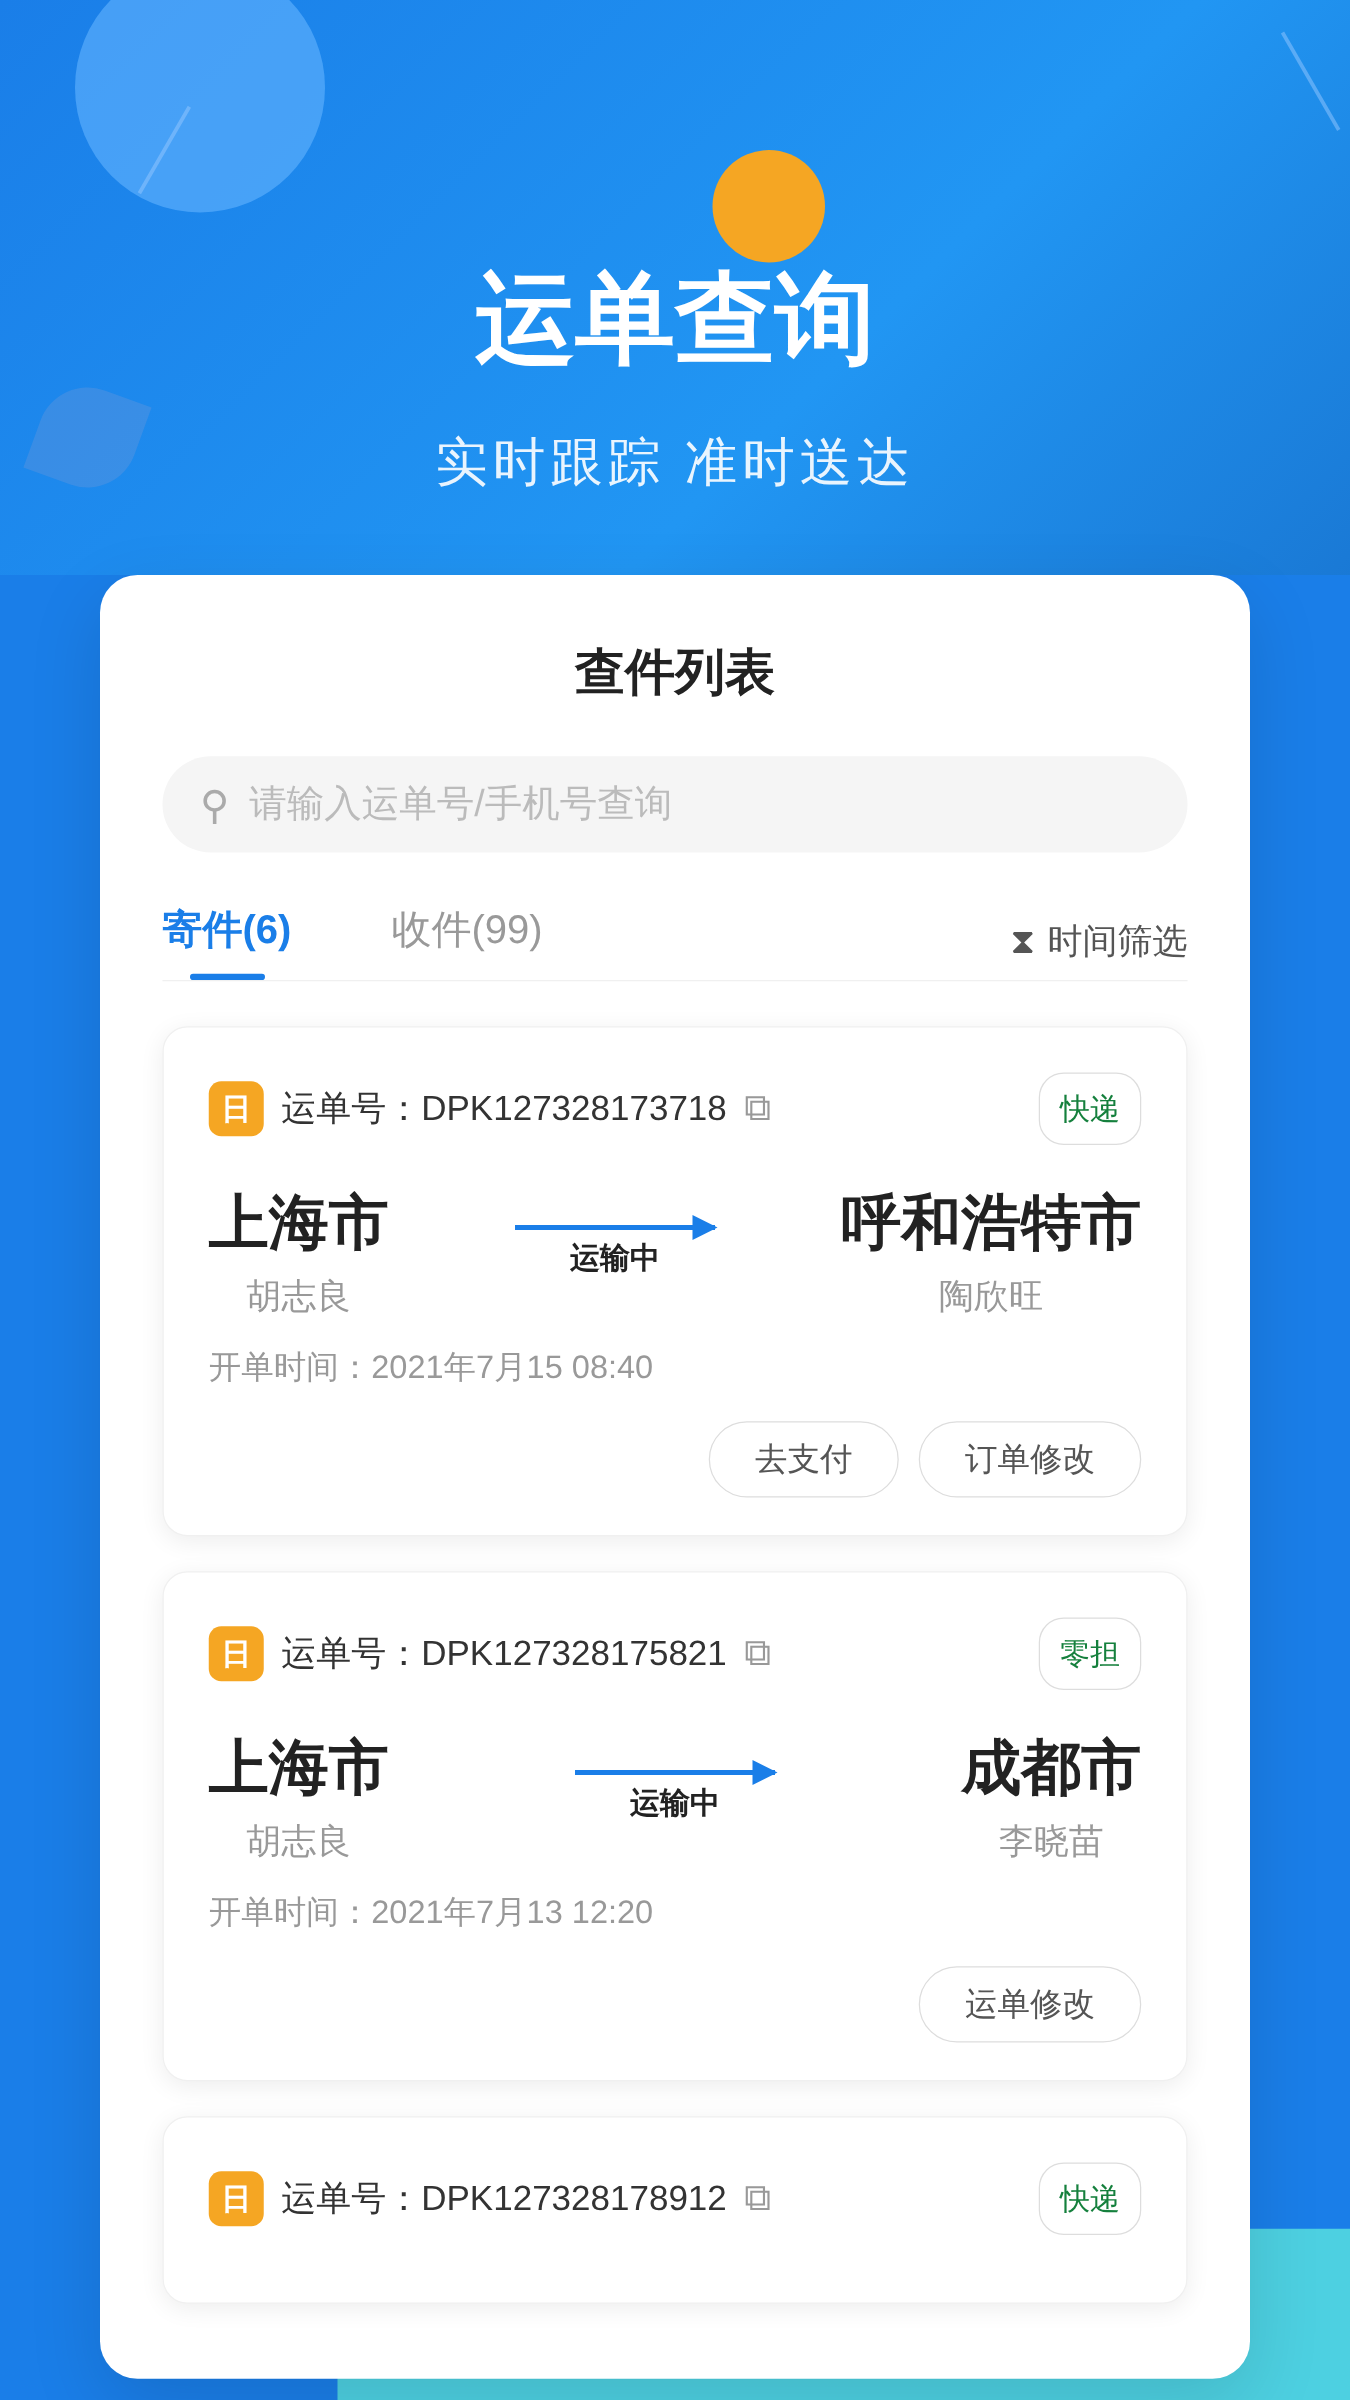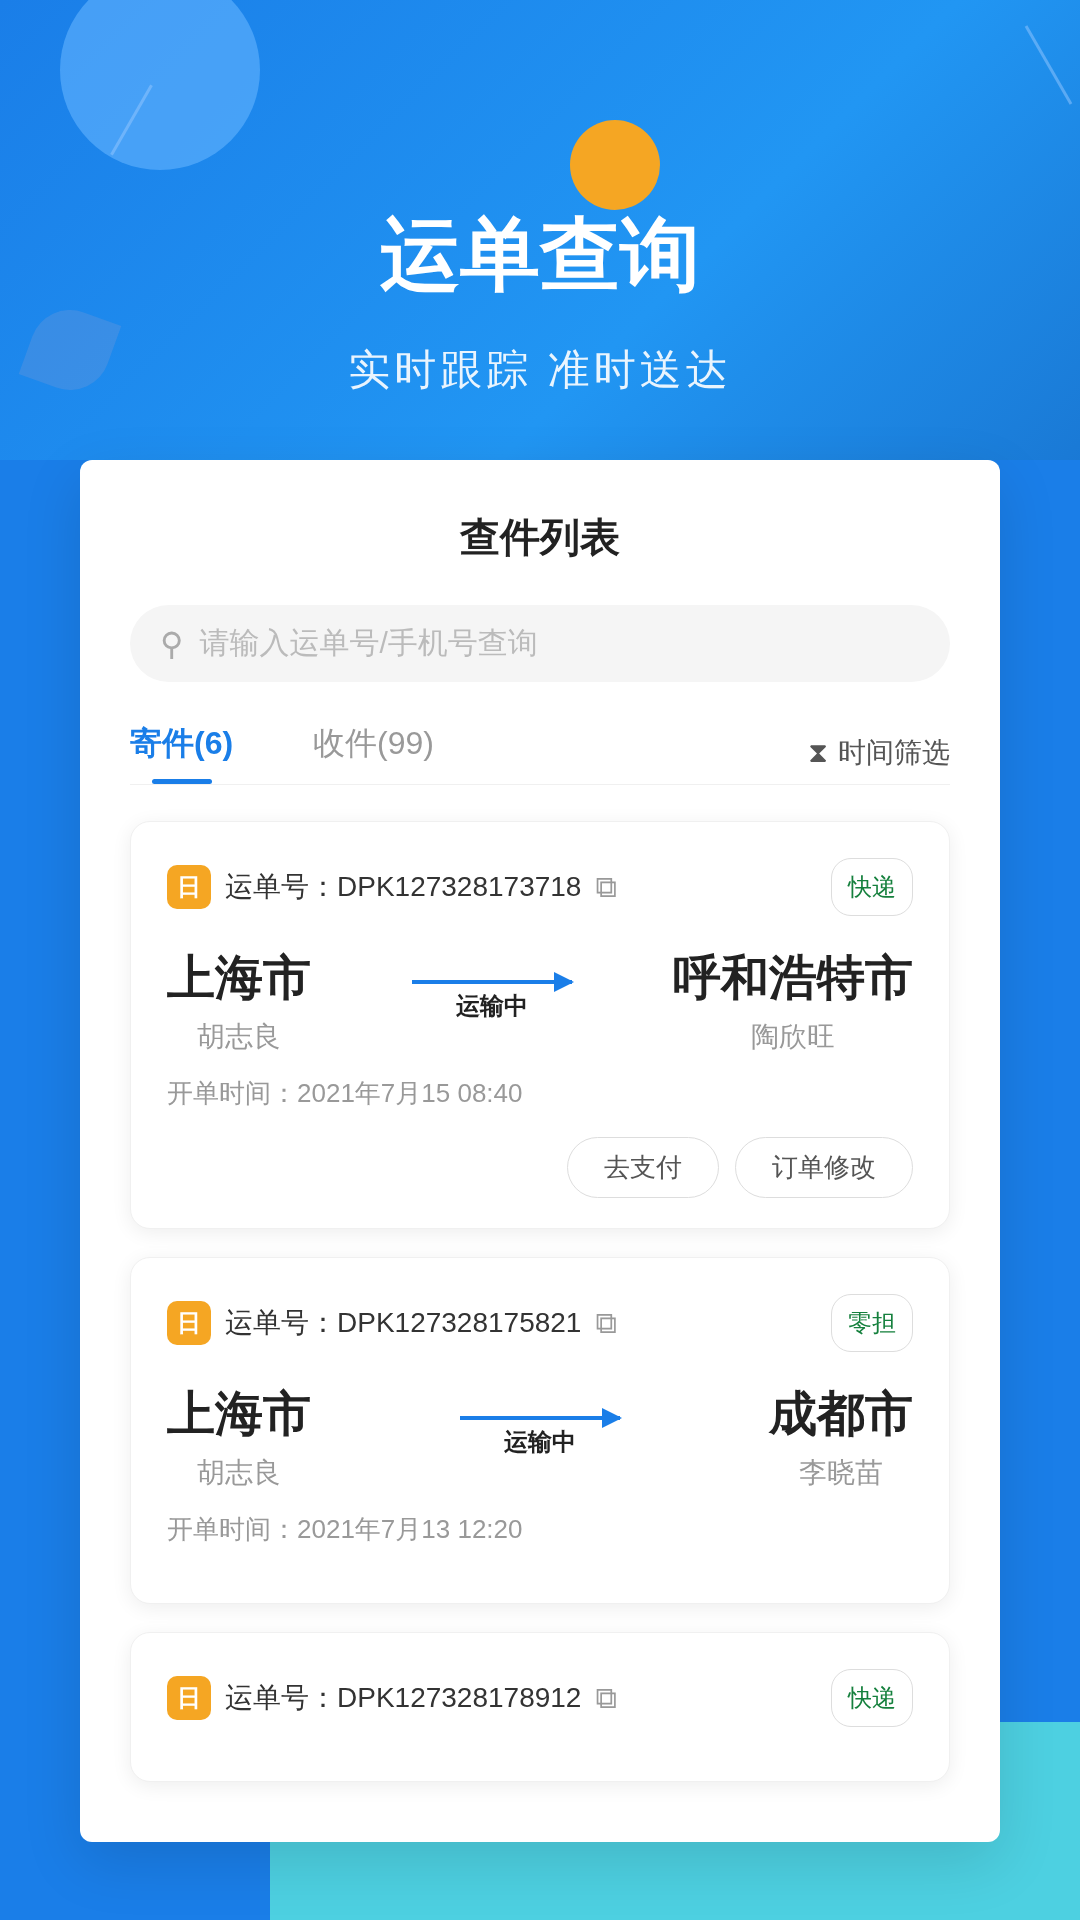"查件列表" .main-card { border-radius: 12px -> 30px }
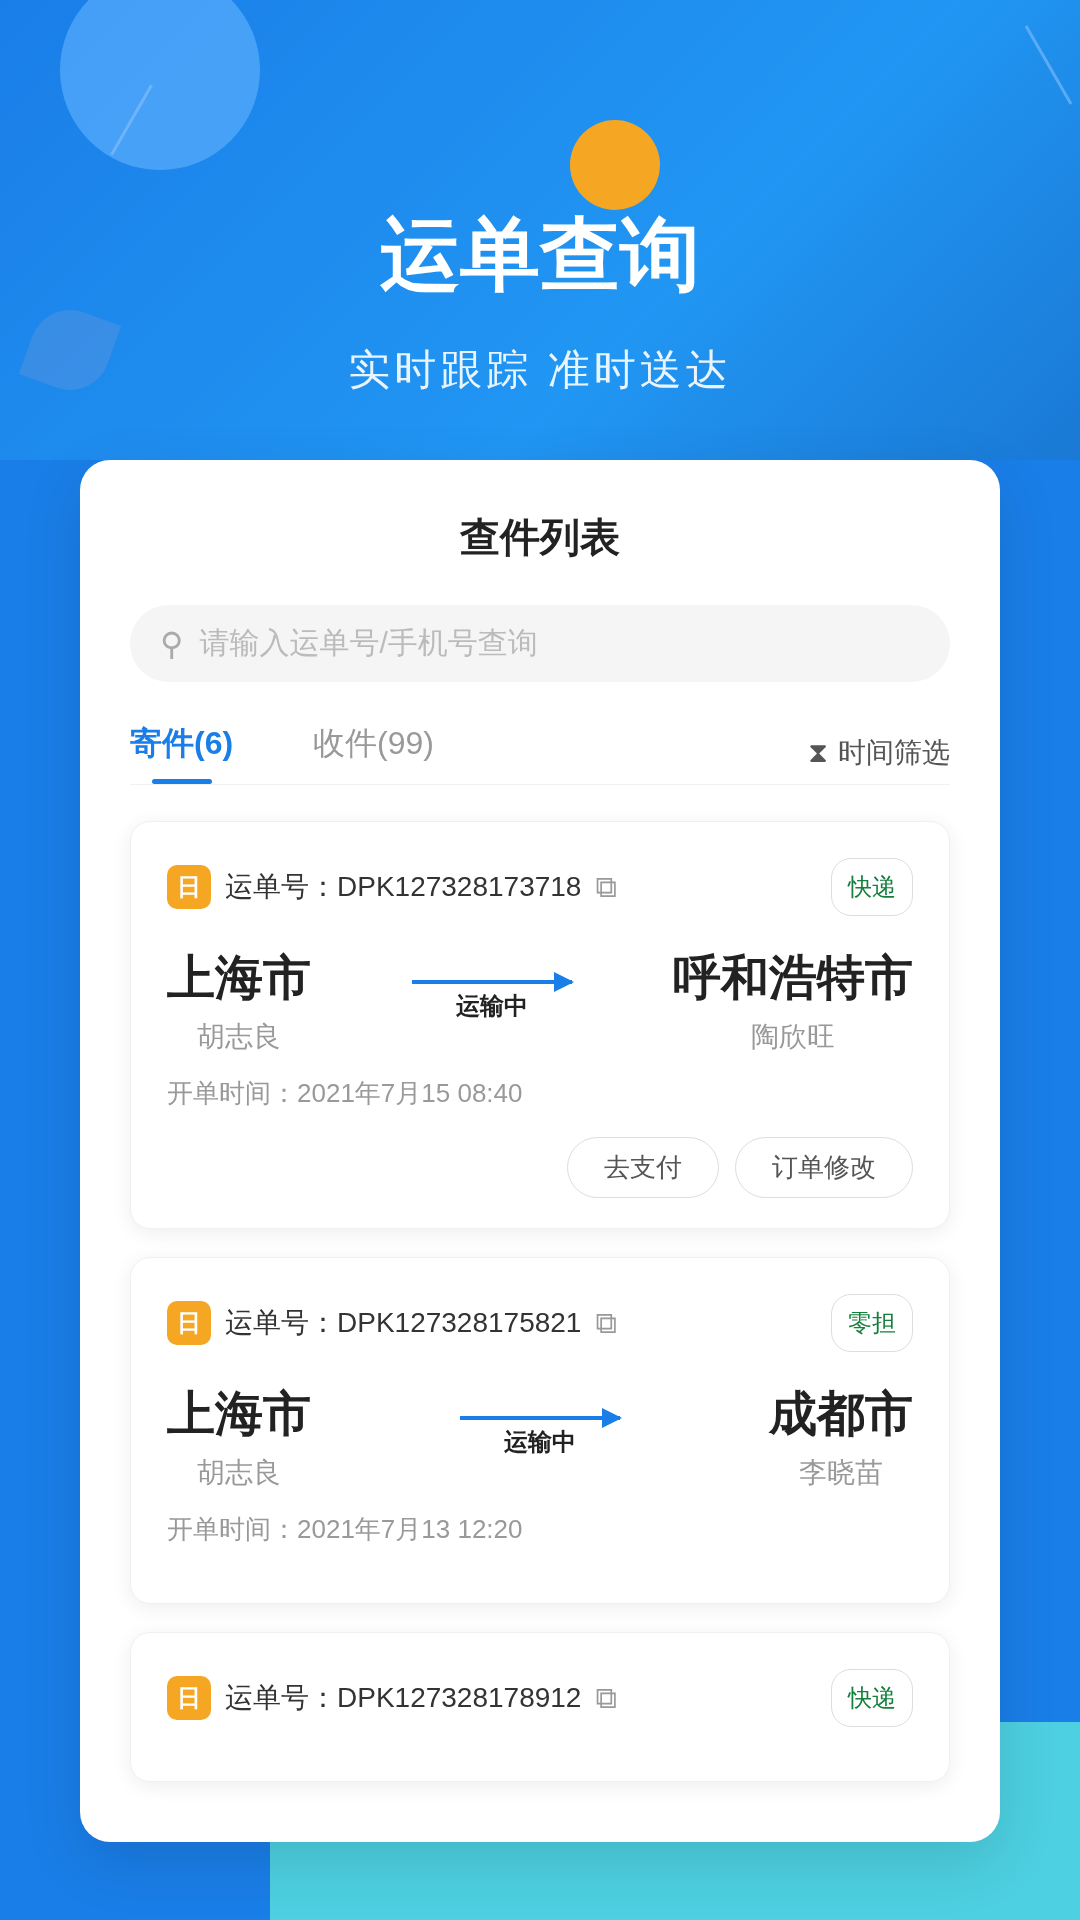"运单修改" div.pkg-actions { html: none -> <div> <button>运单修改</button> </div> }
